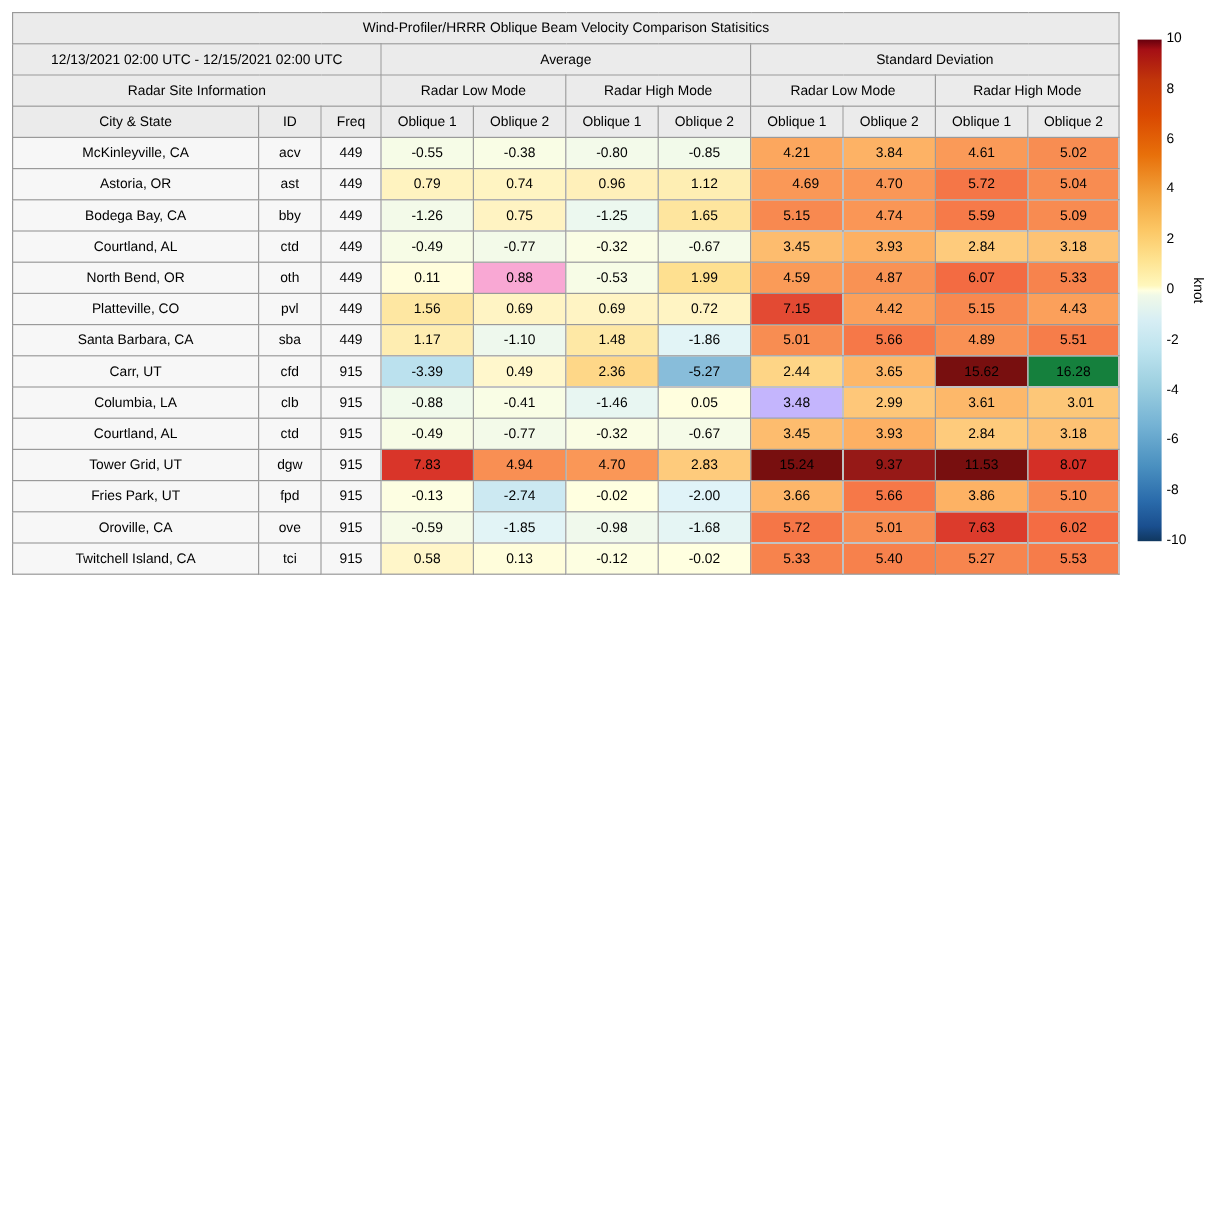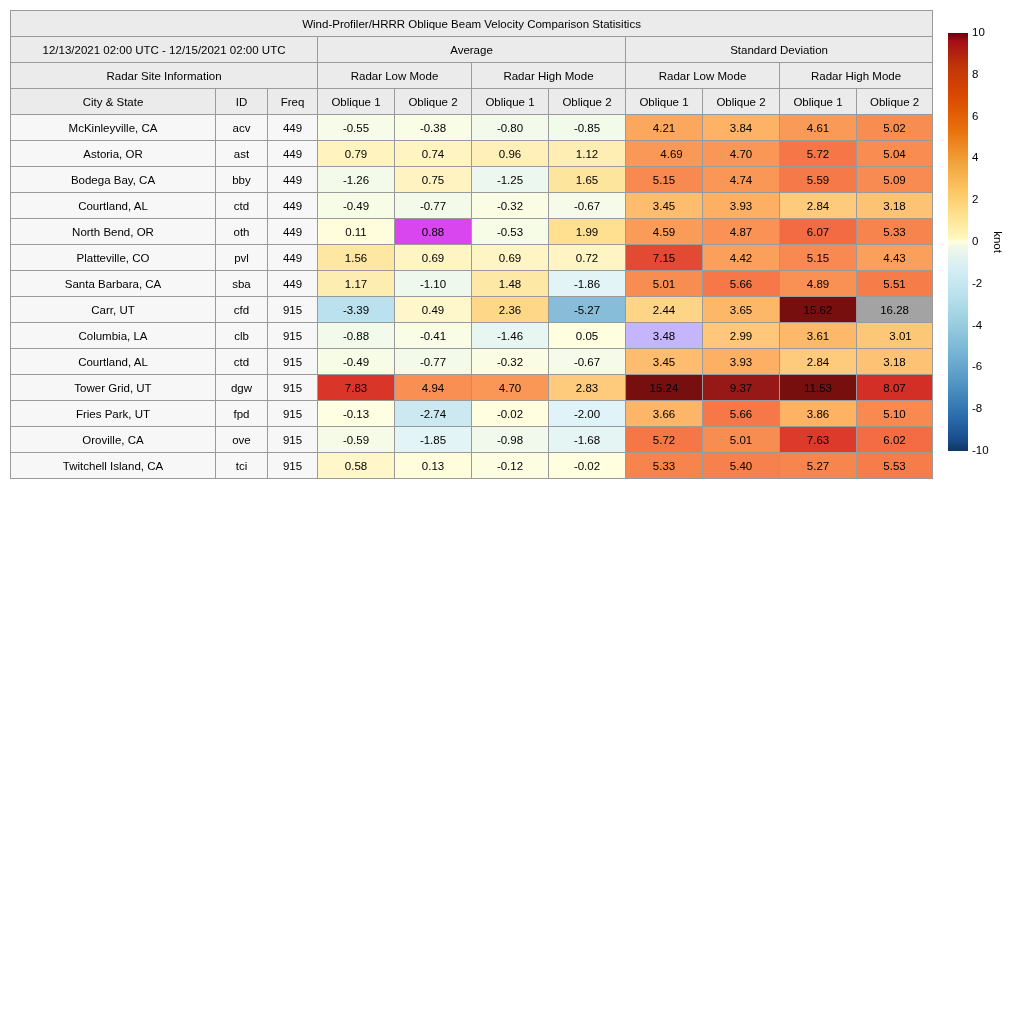"0.88" td { background: #d946ef -> #f9a8d4 }
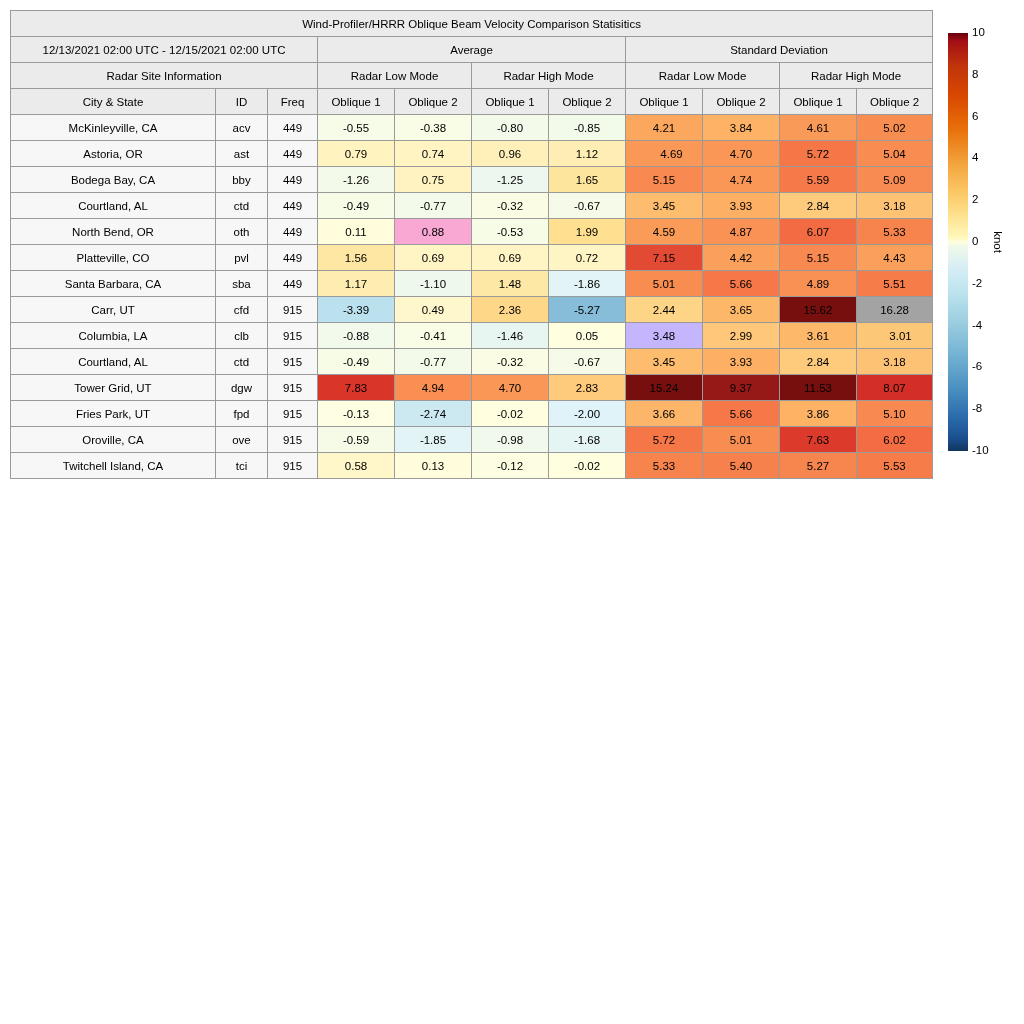"16.28" td { background: #a3a3a3 -> #15803d }
